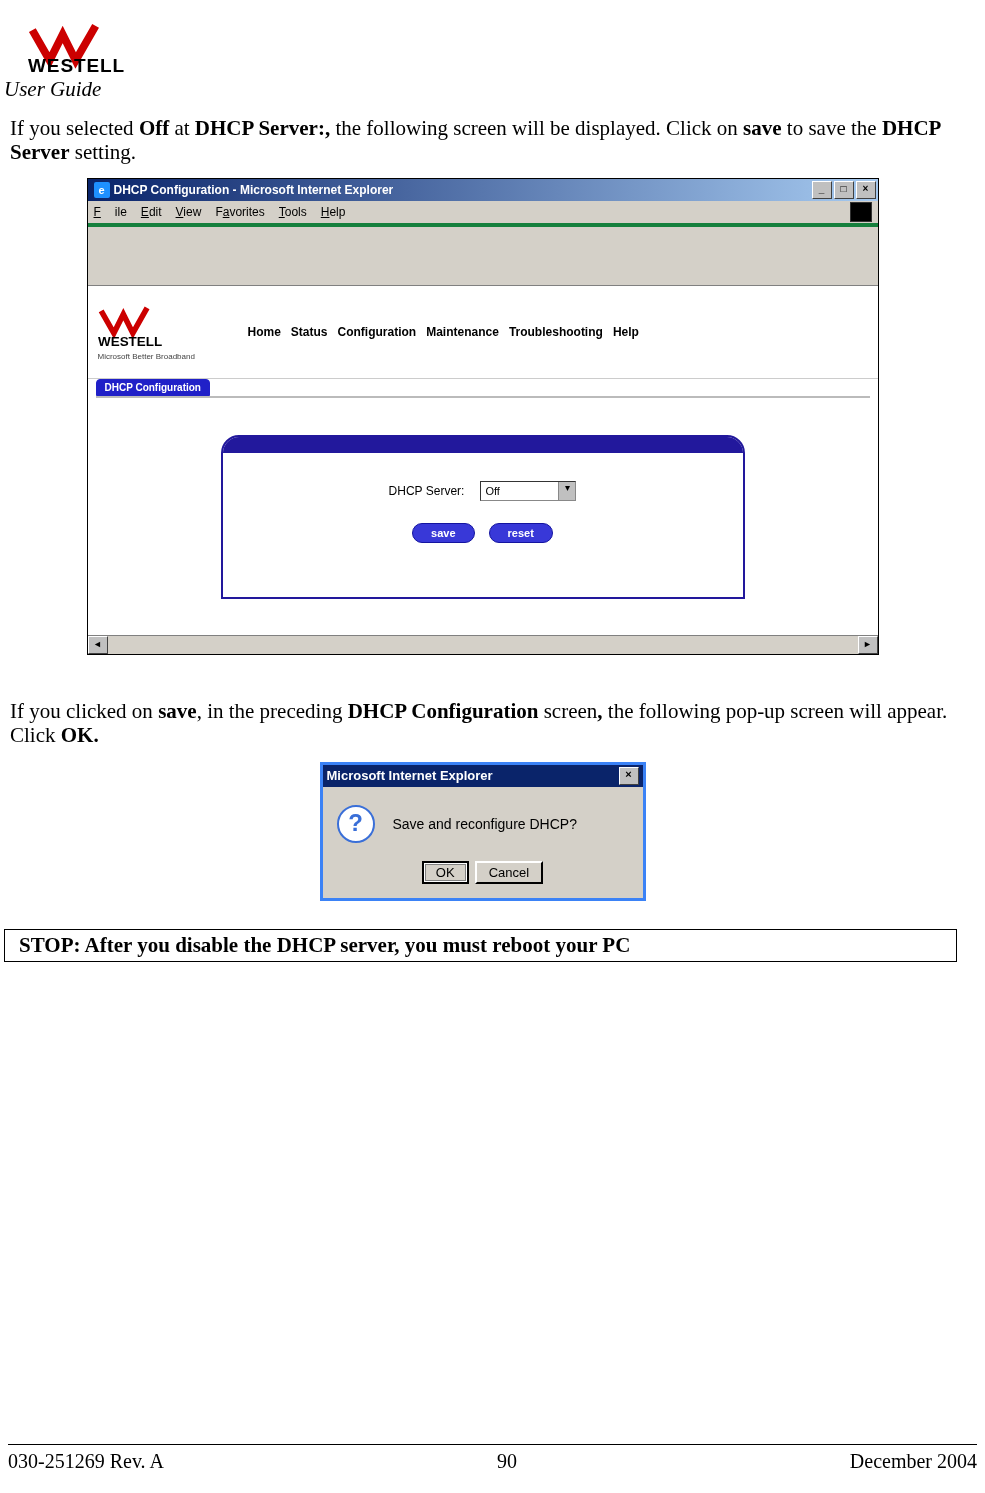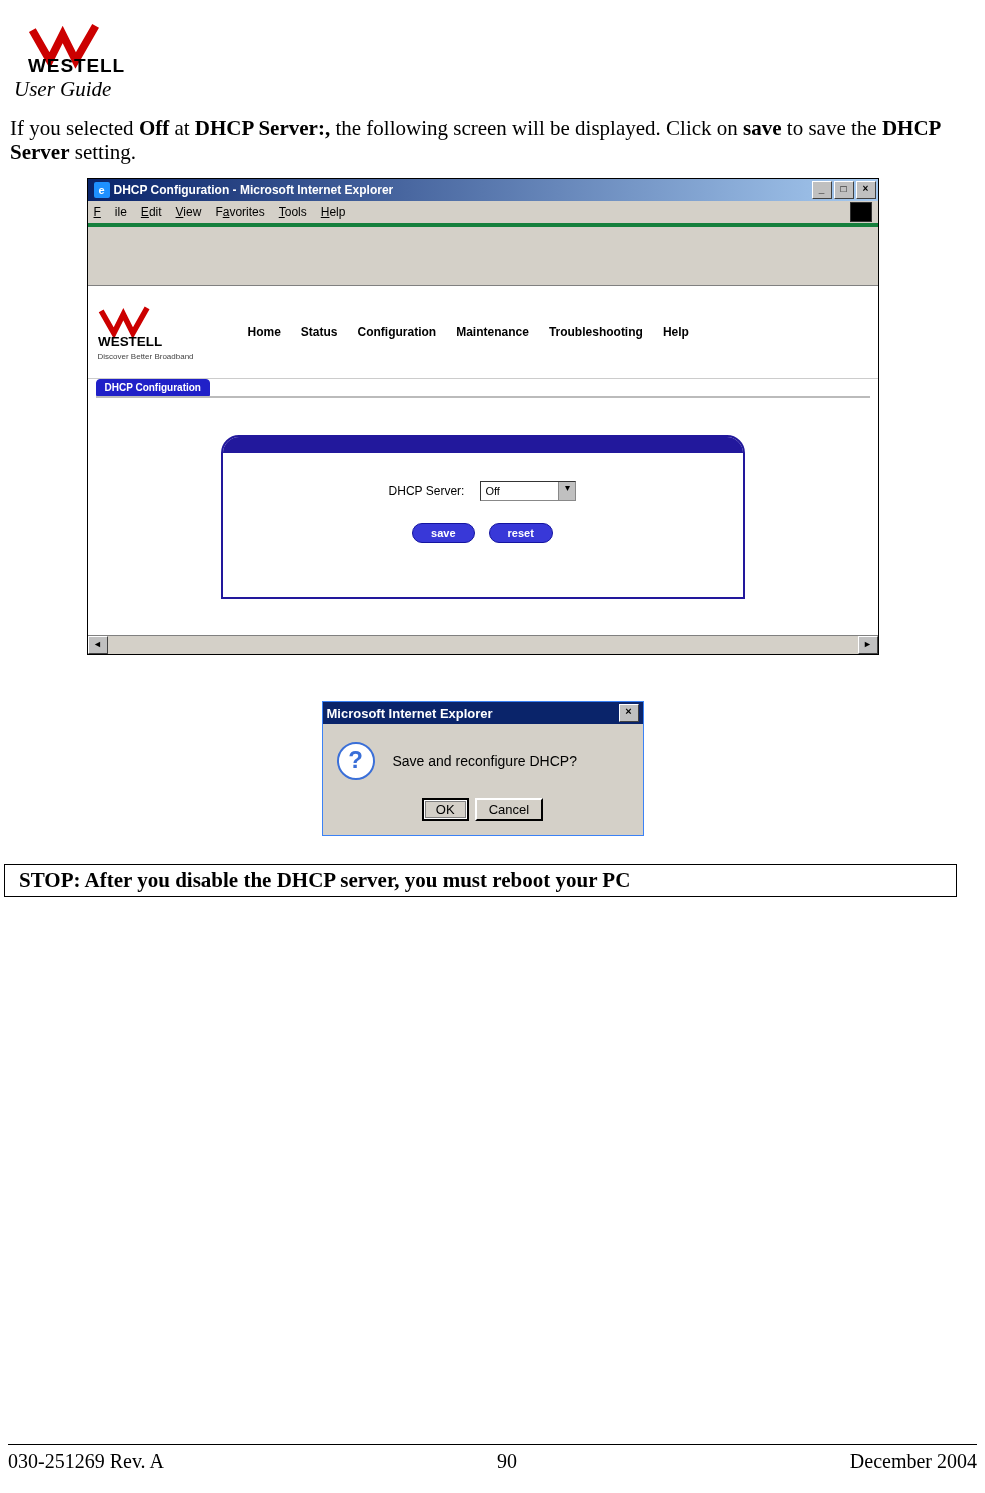"User Guide" .user-guide { padding-left: 14px -> 4px }
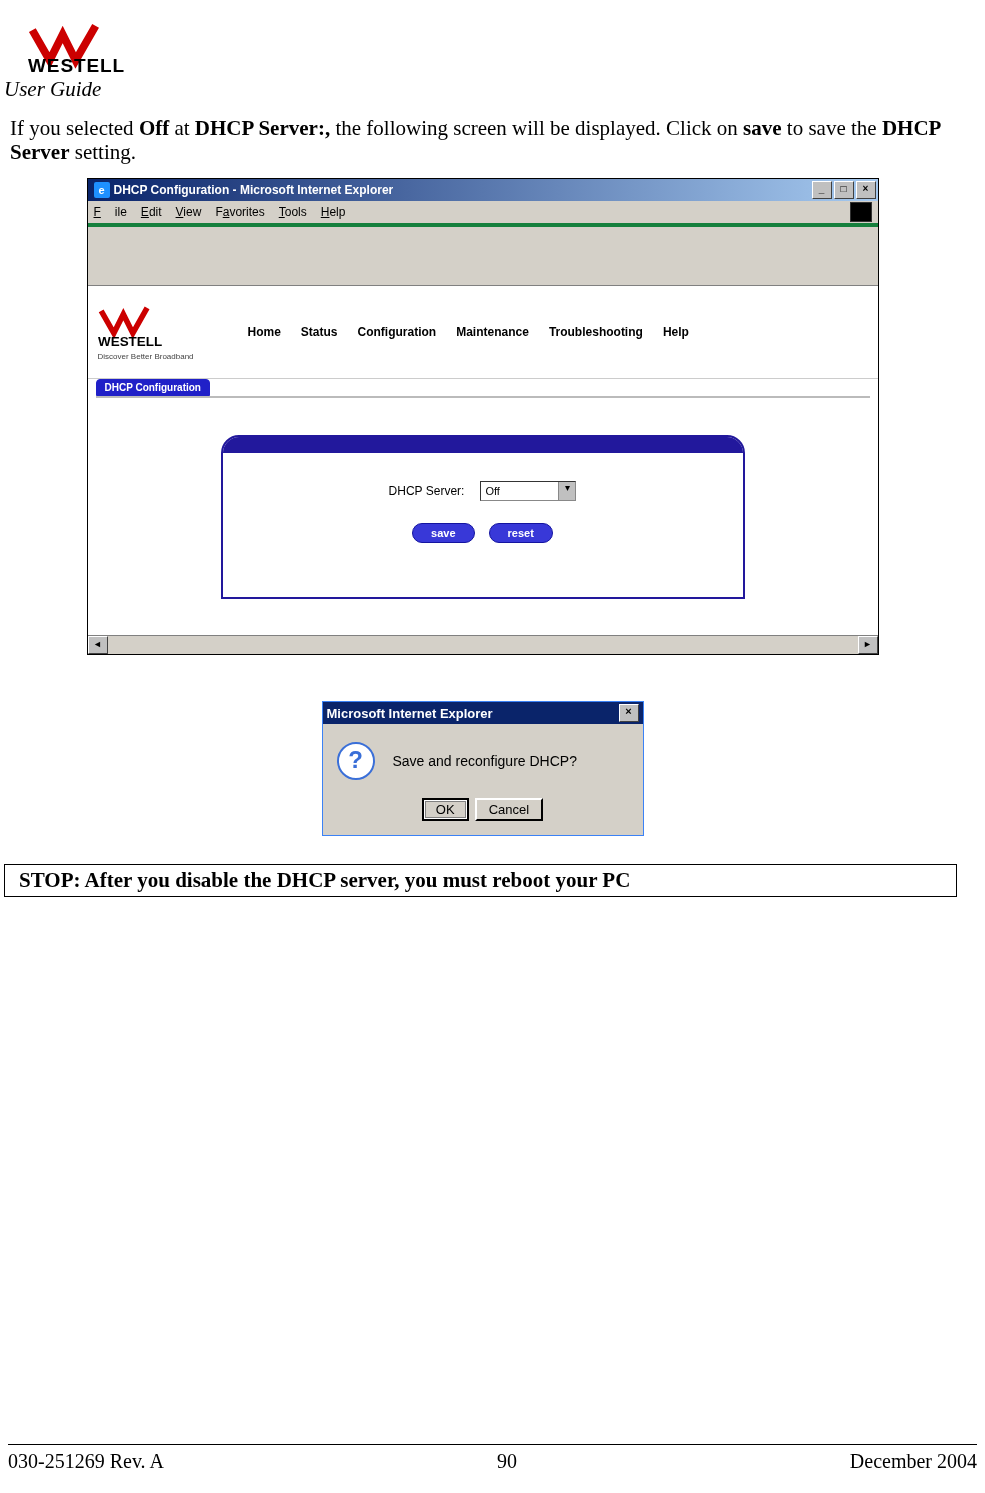"Home" .navlinks { gap: 20px -> 10px }
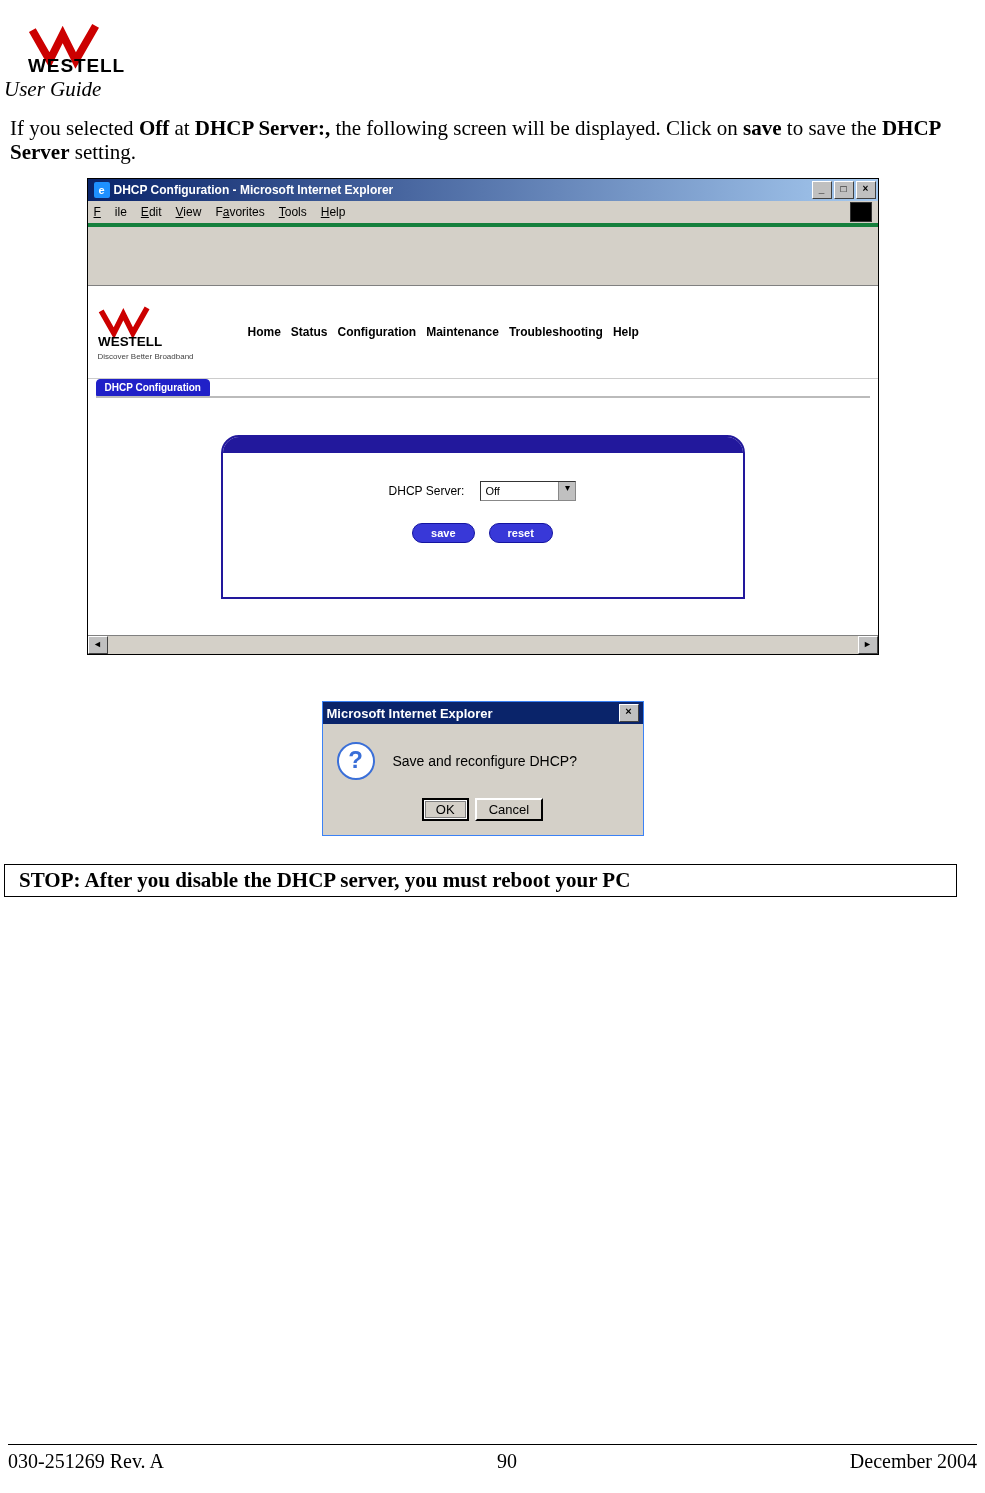"Discover Better Broadband" div.tagline { text: Discover -> Microsoft }
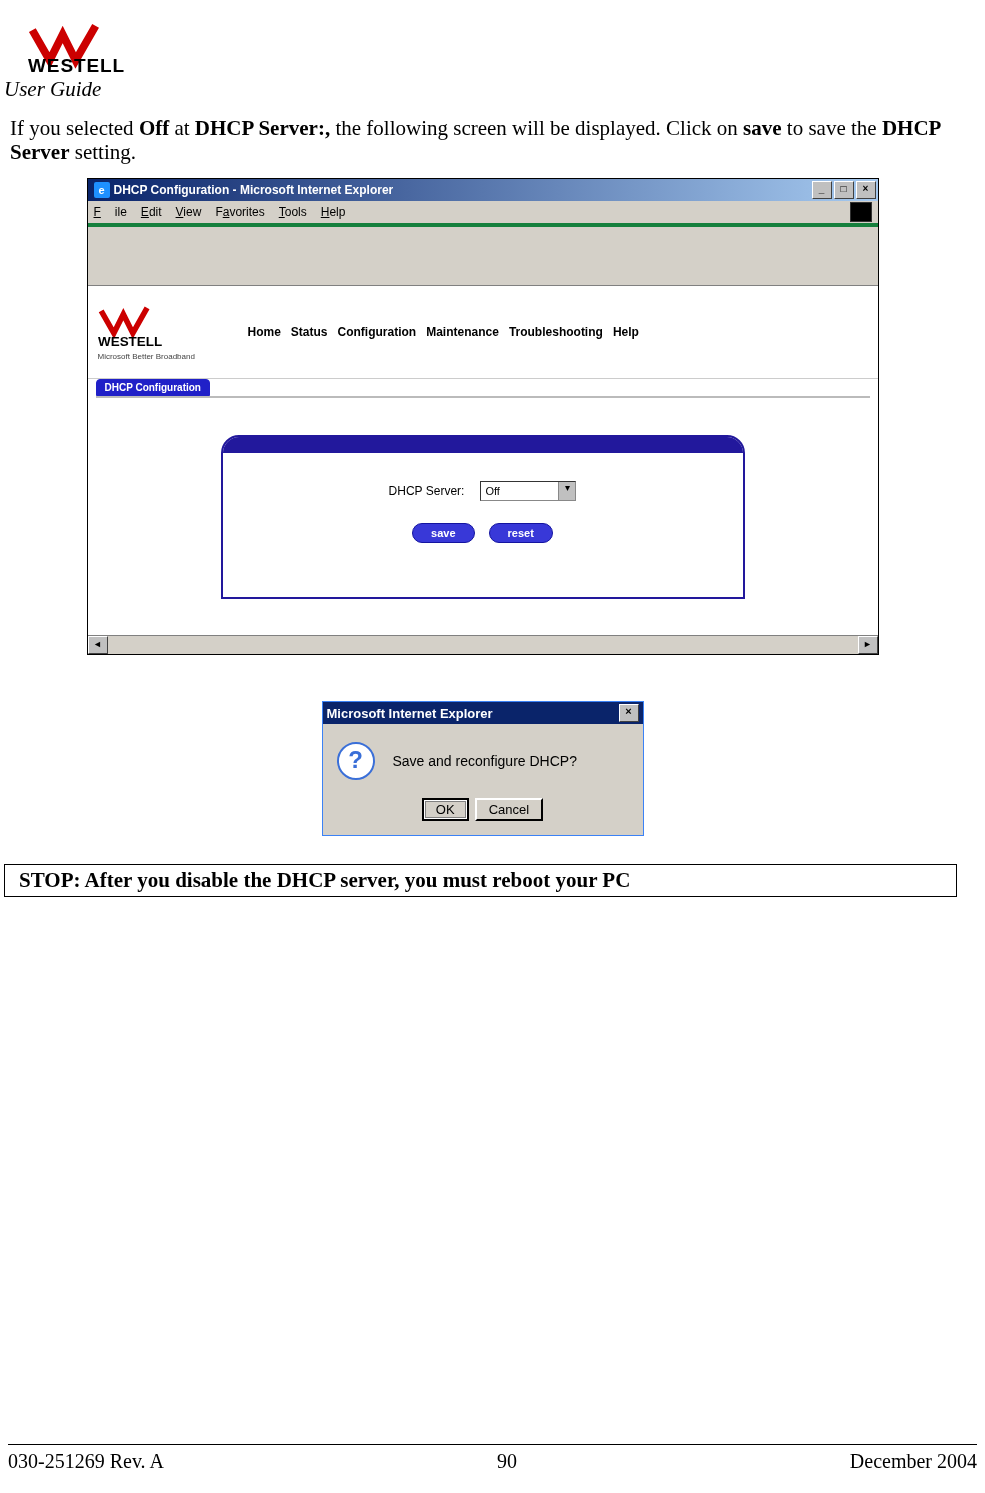"If you clicked on save," div.body-text { html: none -> <div> <span>If you clicked on </span><b>save</b><span>, in the preceding </span><b>DHCP Configuration</b><span> screen</span><b>,</b><span> the following pop-up screen will appear. Click </span><b>OK.</b> </div> }
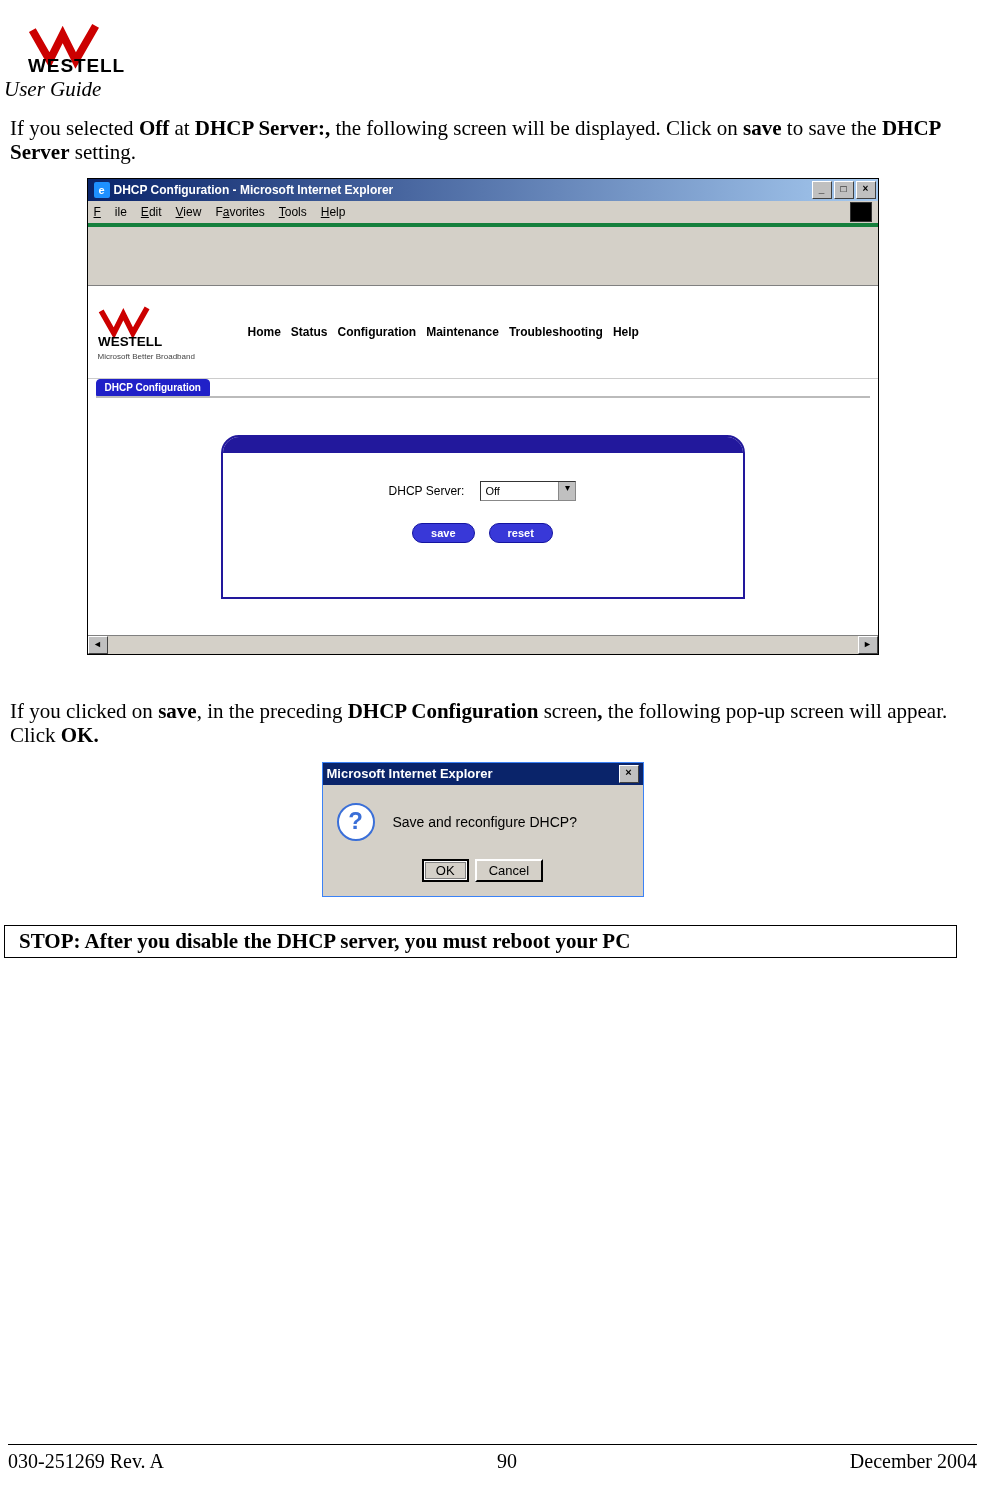"Microsoft Internet Explorer" .screenshot2 { border: 1px solid #3b82f6 -> 3px solid #3b82f6 }
